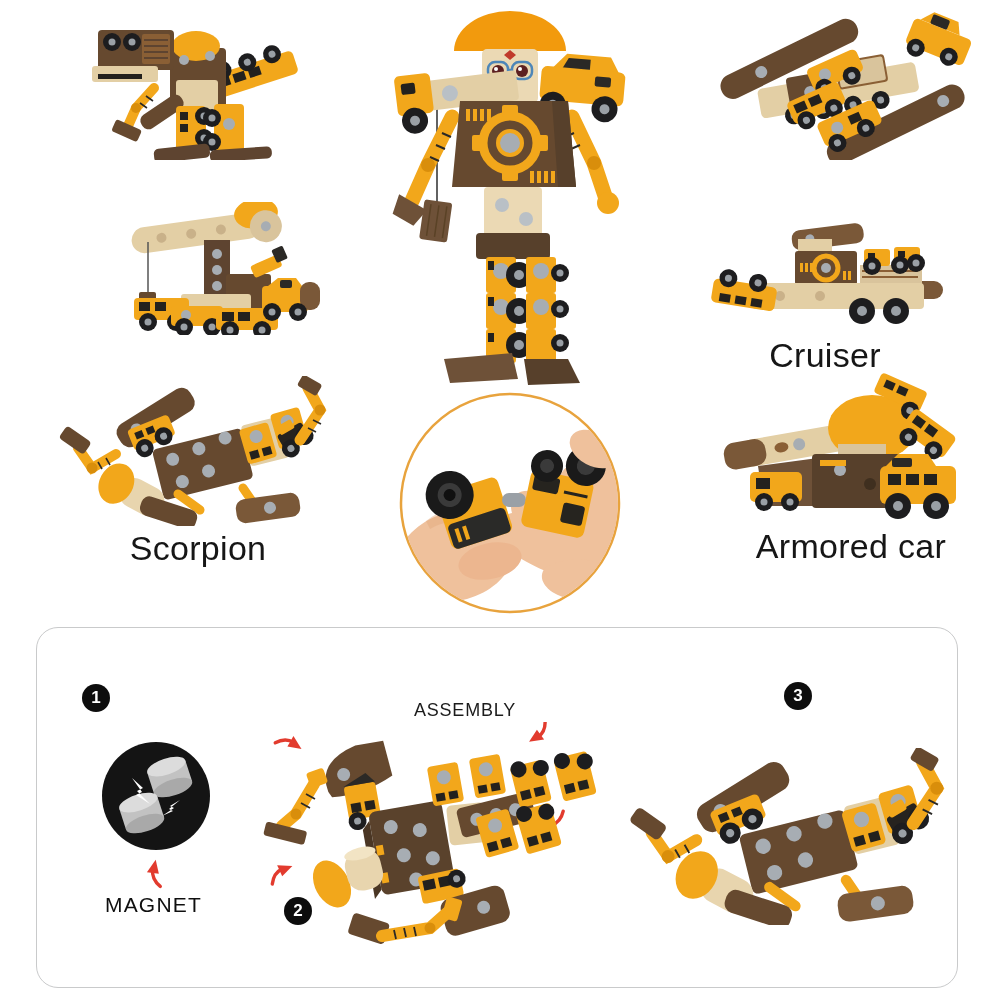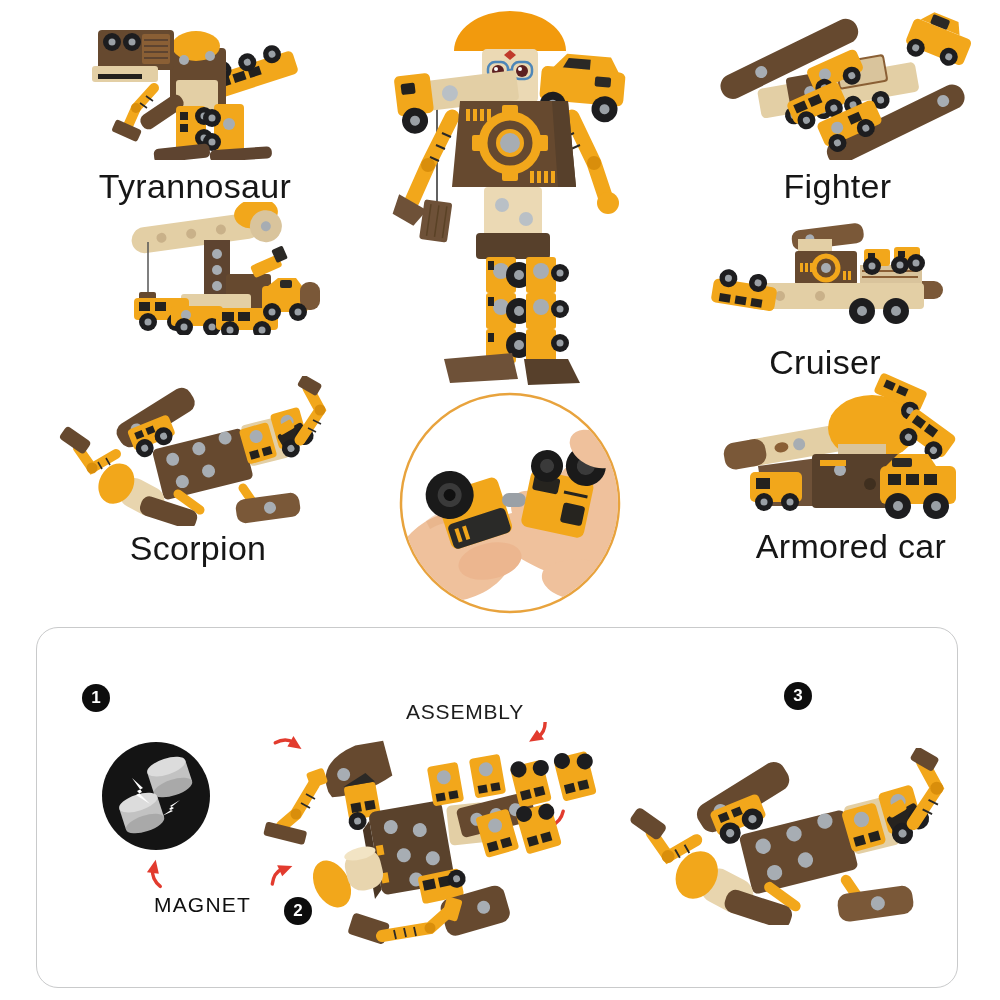"Tyrannosaur" figcaption.toy-label { html: <figcaption>Tyrannosaur</figcaption> -> none }
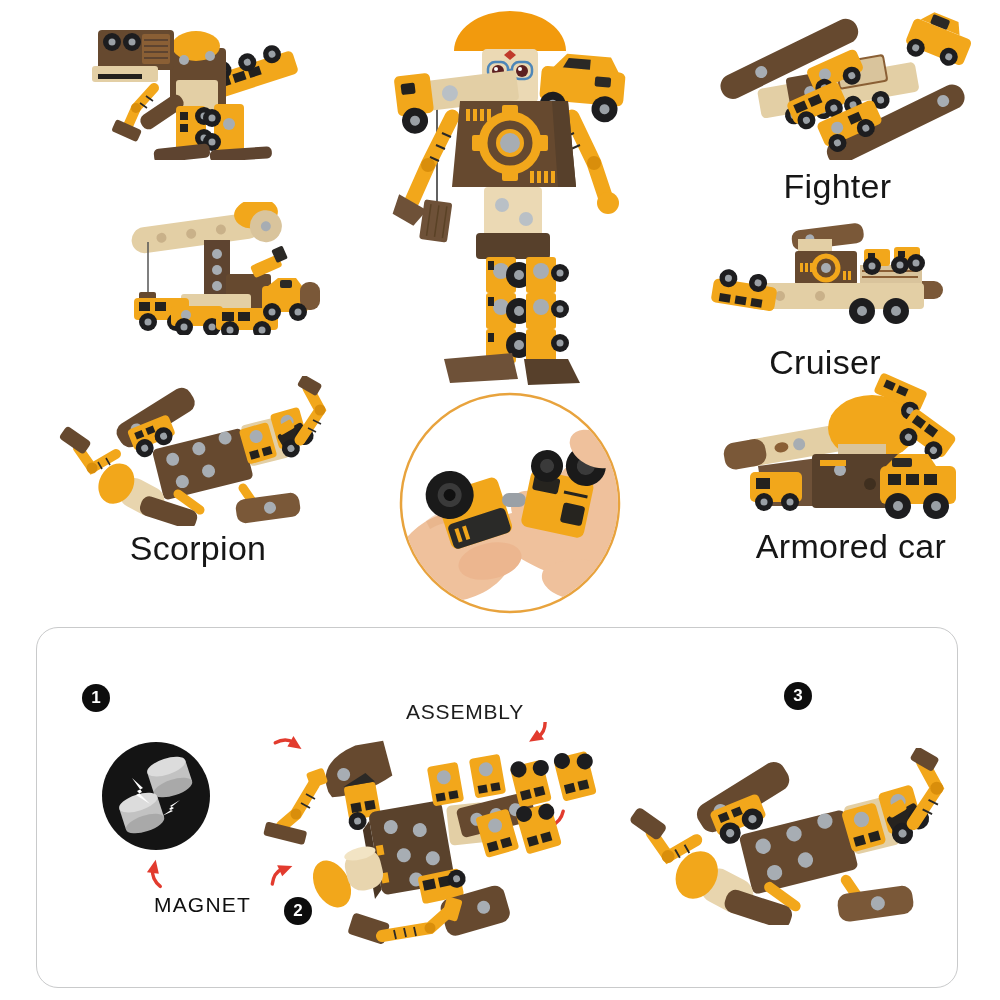"Fighter" figcaption.toy-label { html: <figcaption>Fighter</figcaption> -> none }
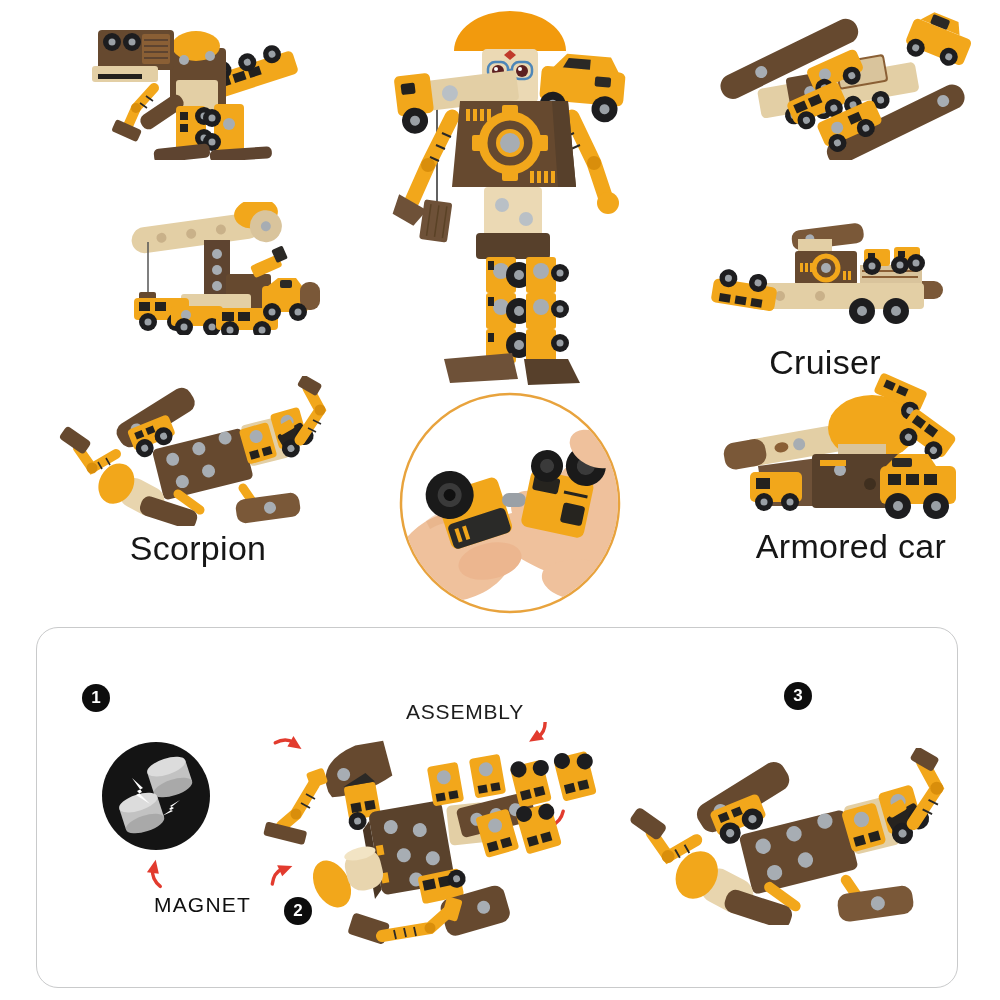"Cruiser" figcaption.toy-label { margin-top: 13px -> 6px }
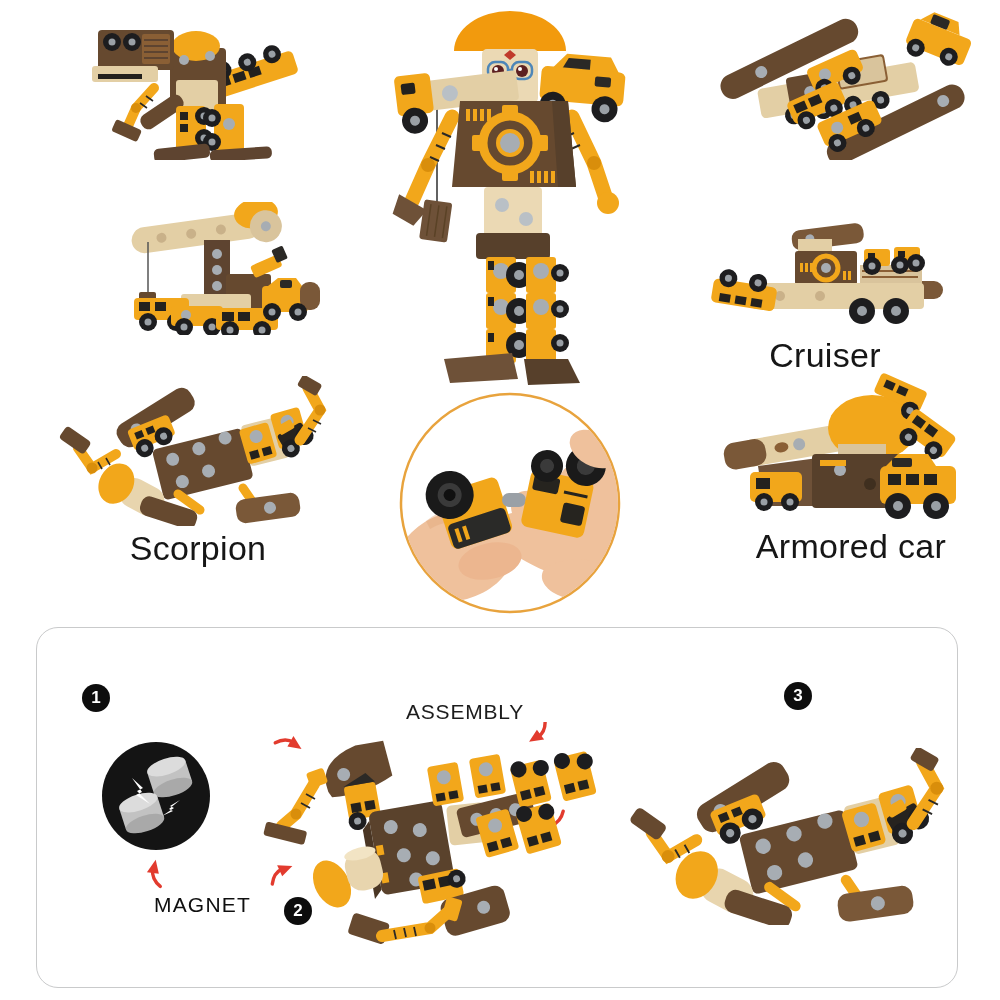"ASSEMBLY" .assembly-title { font-size: 21px -> 18px }
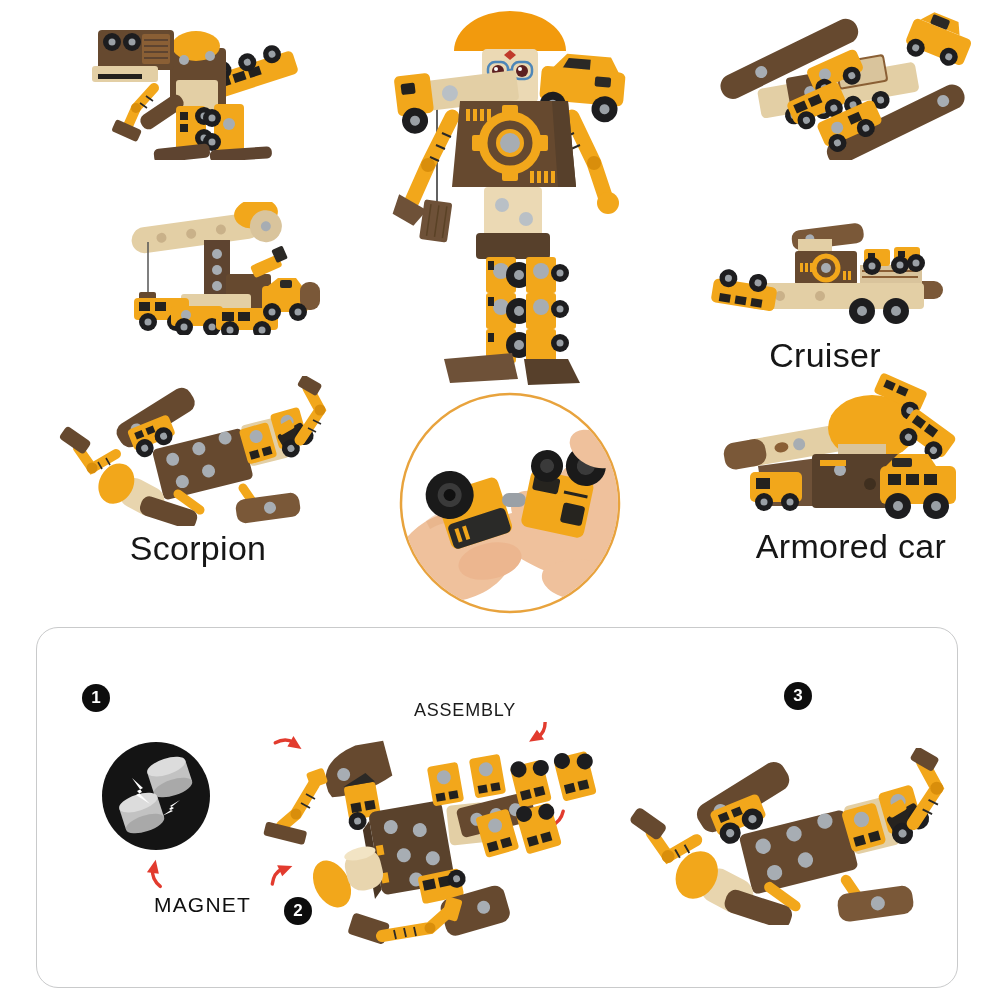"MAGNET" .magnet-label { text-align: right -> center }
